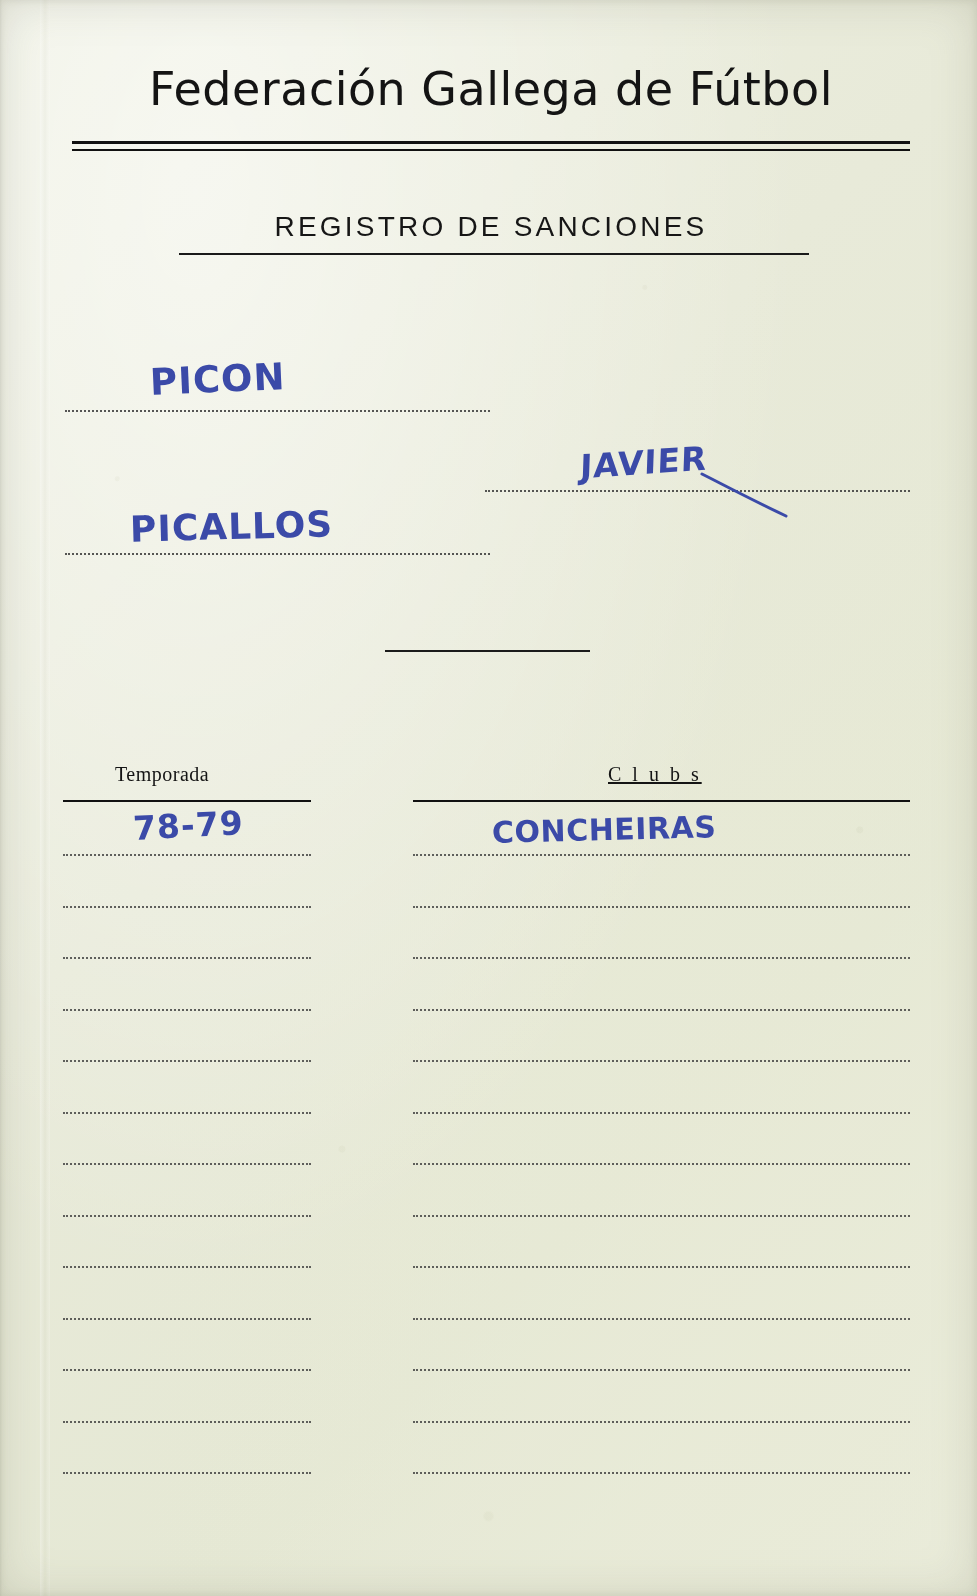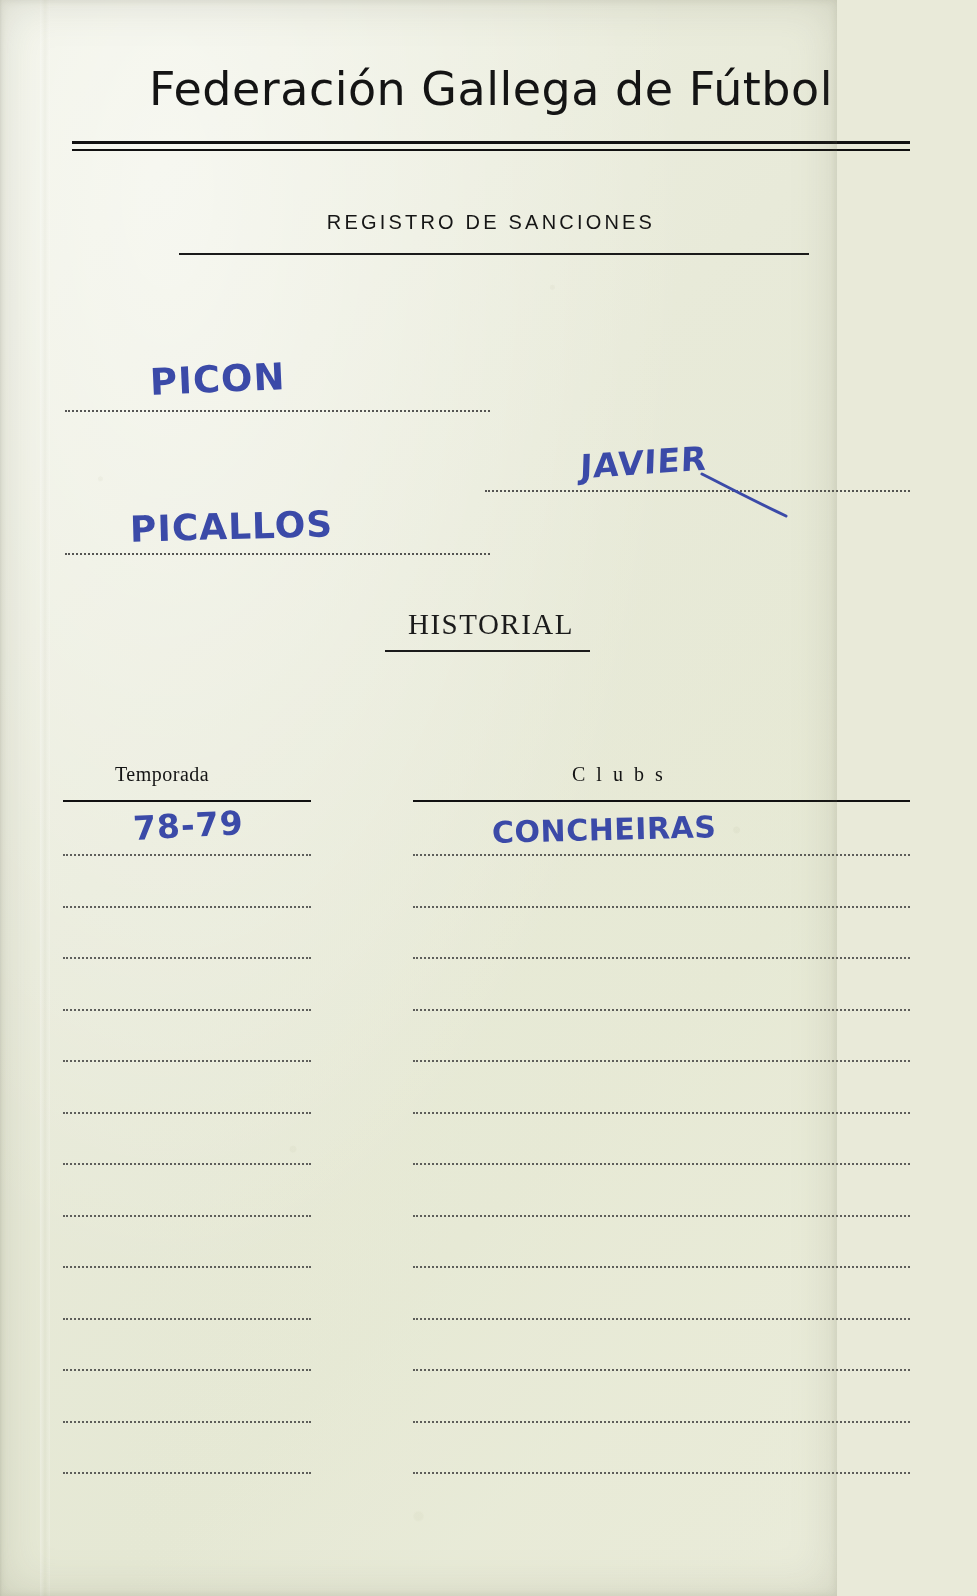"Federación Gallega de Fútbol" #card { width: 837px -> 977px }
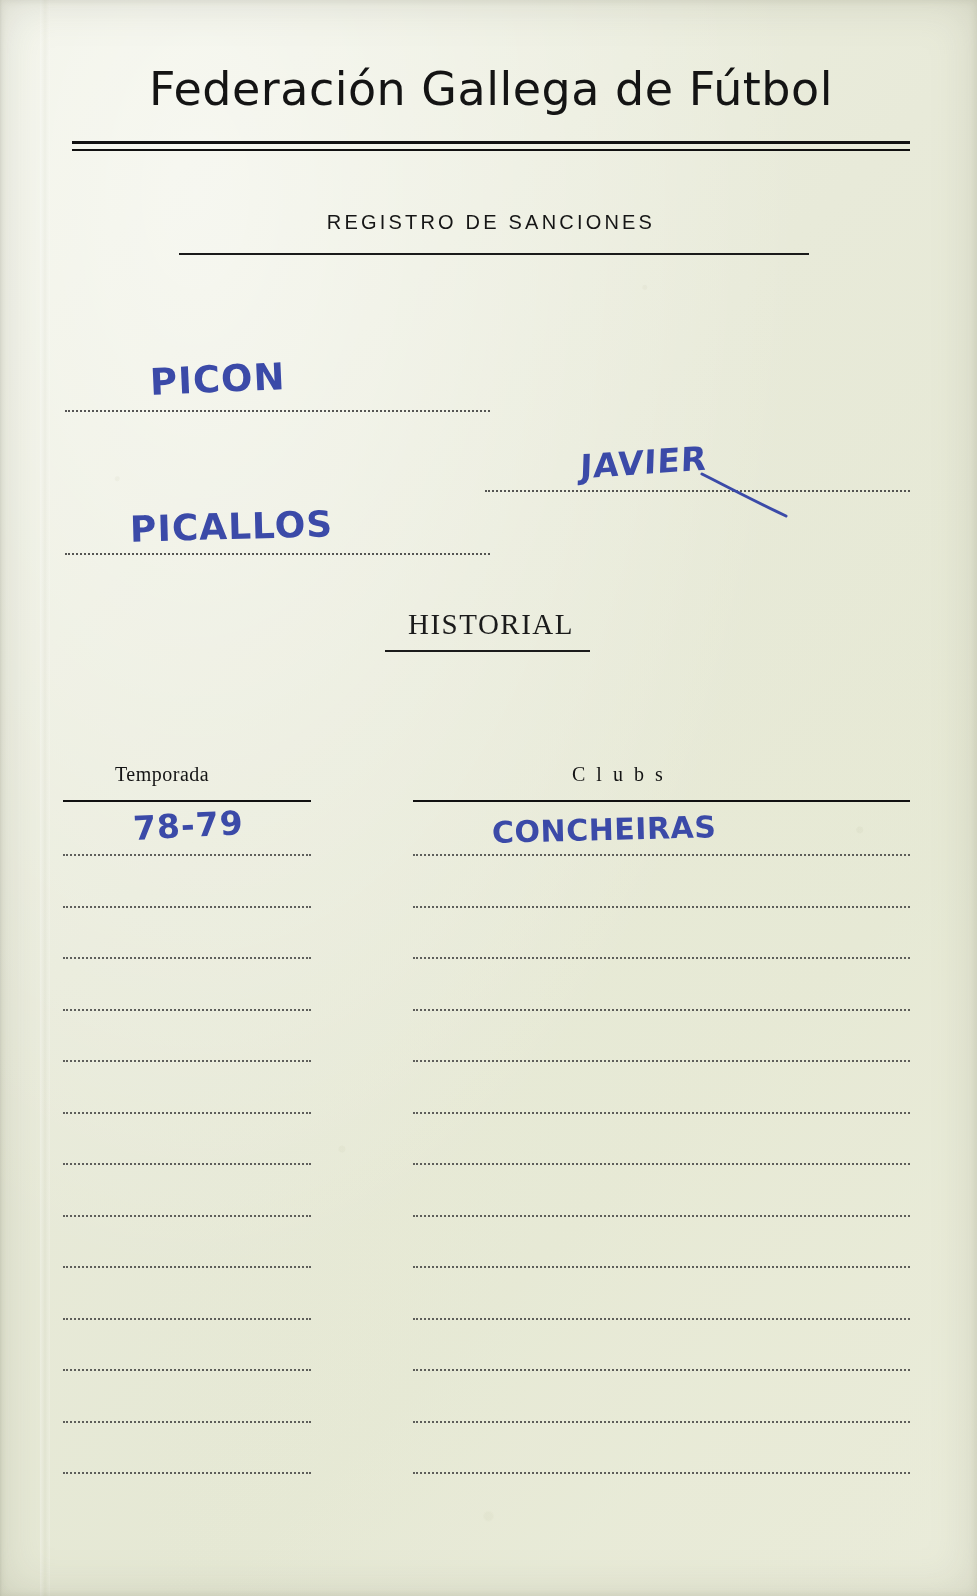"REGISTRO DE SANCIONES" .subtitle { font-size: 20px -> 28px }
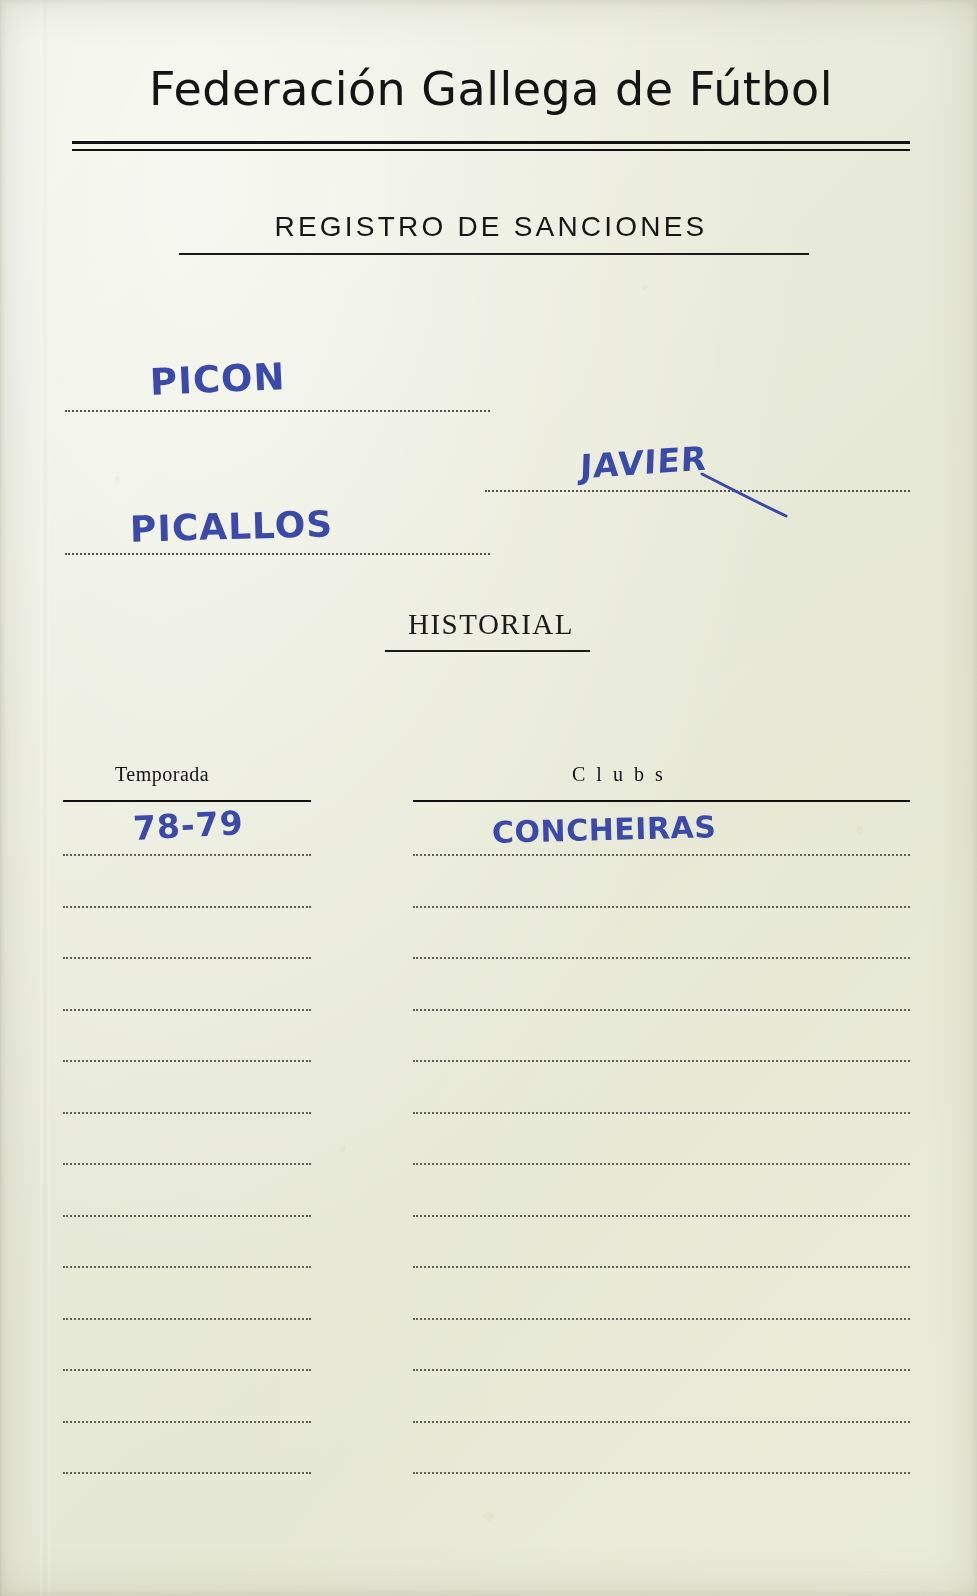"HISTORIAL" div.historial { html: <div>HISTORIAL</div> -> none }
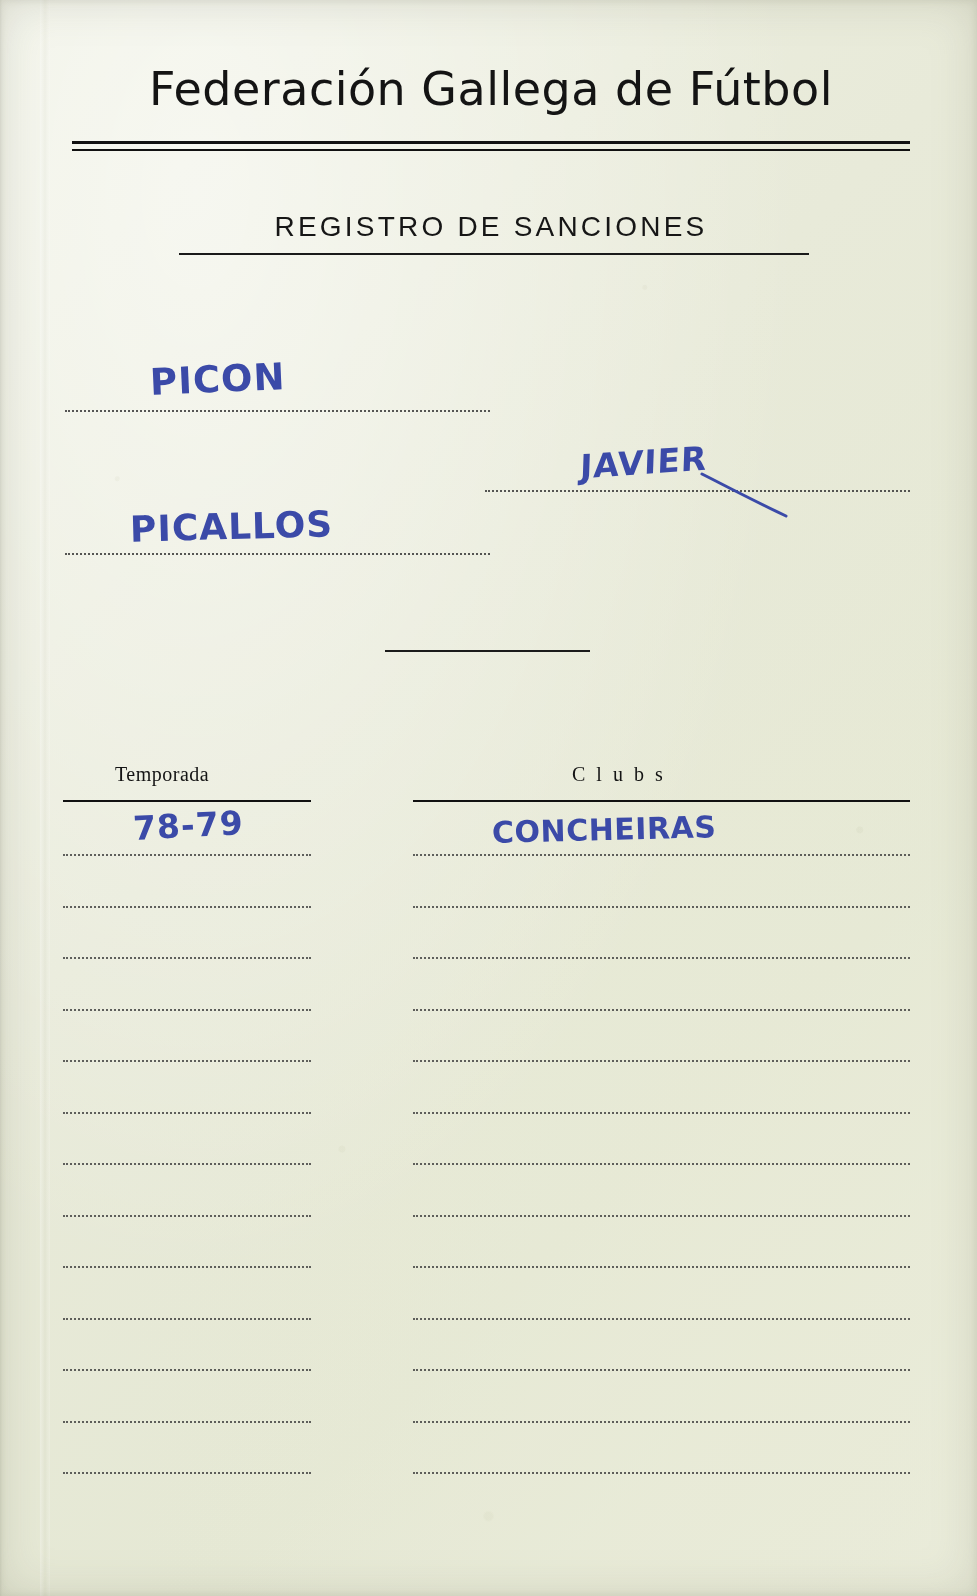"C l u b s" #head-clubs { left: 572px -> 608px; text-decoration: none -> underline }
